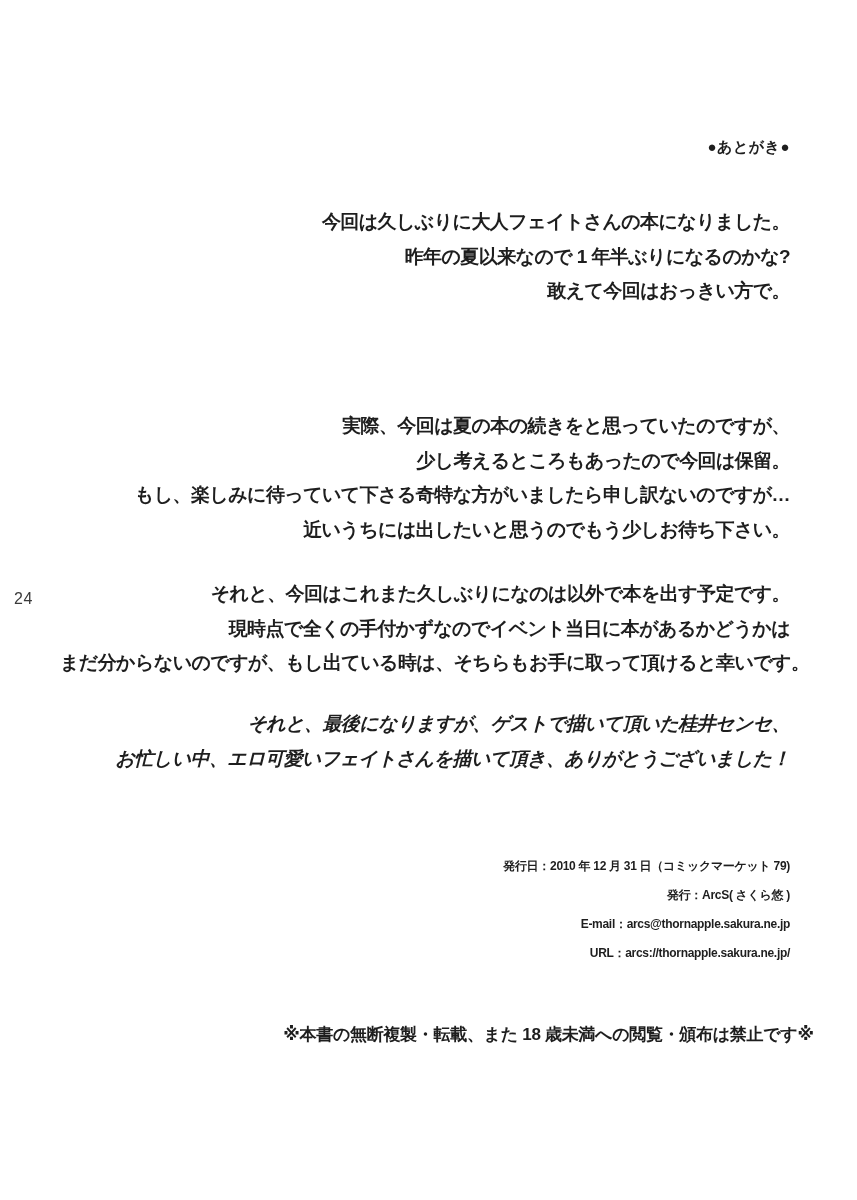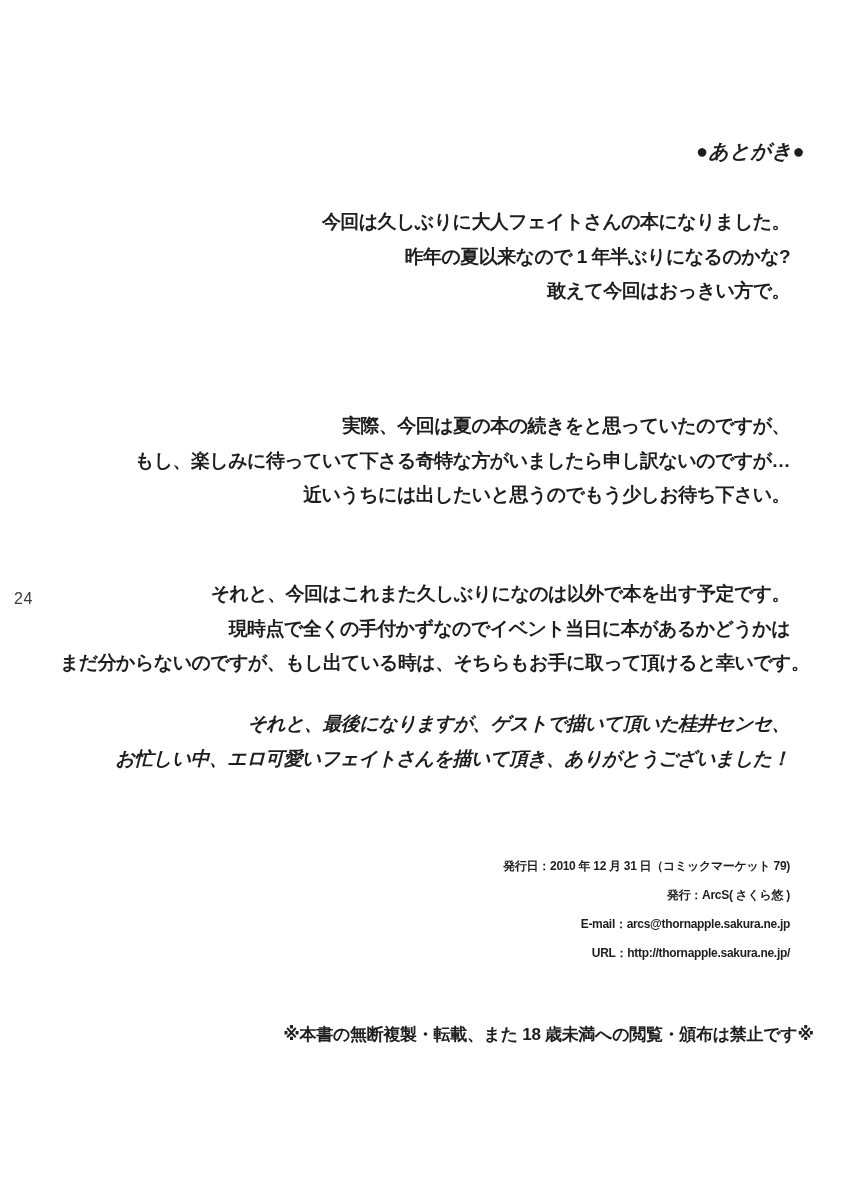"●あとがき●" .afterword-title { font-size: 20px -> 15px; font-style: italic -> none; right: 52px -> 67px }
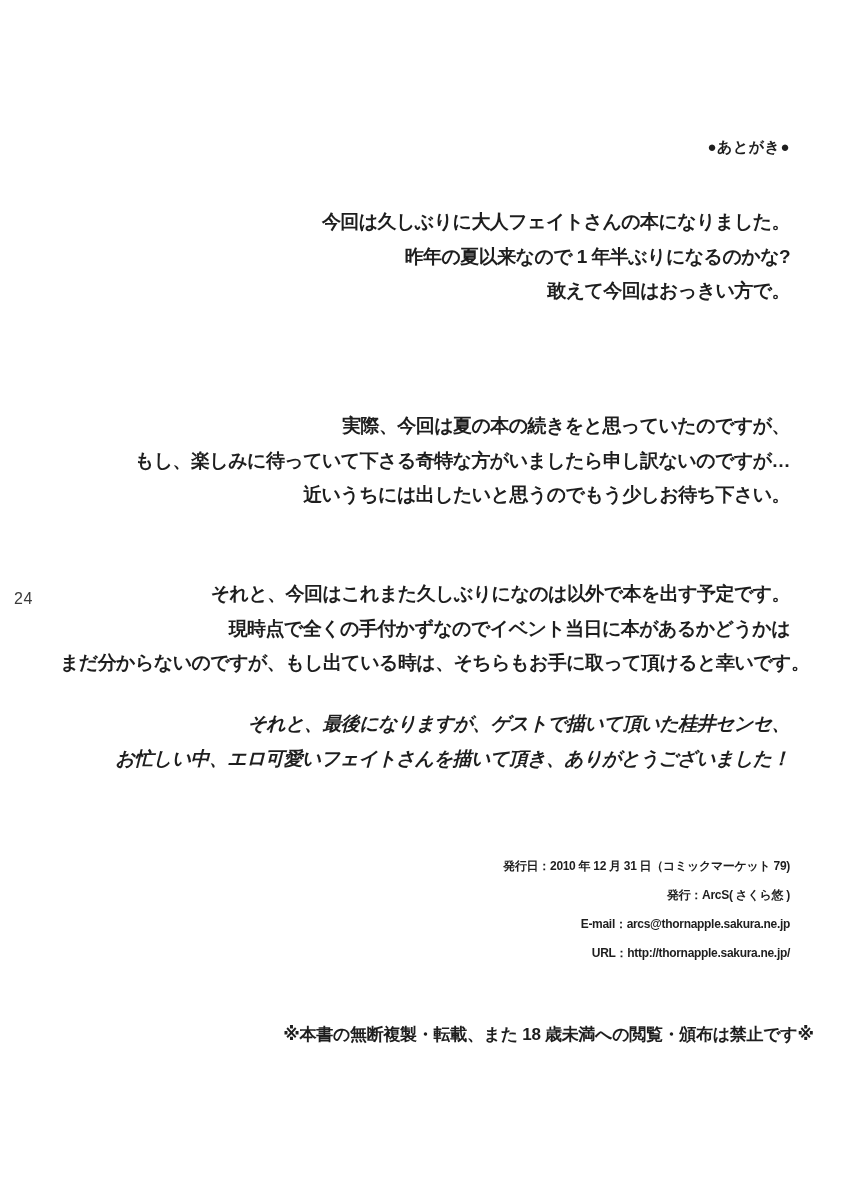"少し考えるところもあったので今回は保留。" div.line { html: none -> <div>少し考えるところもあったので今回は保留。</div> }
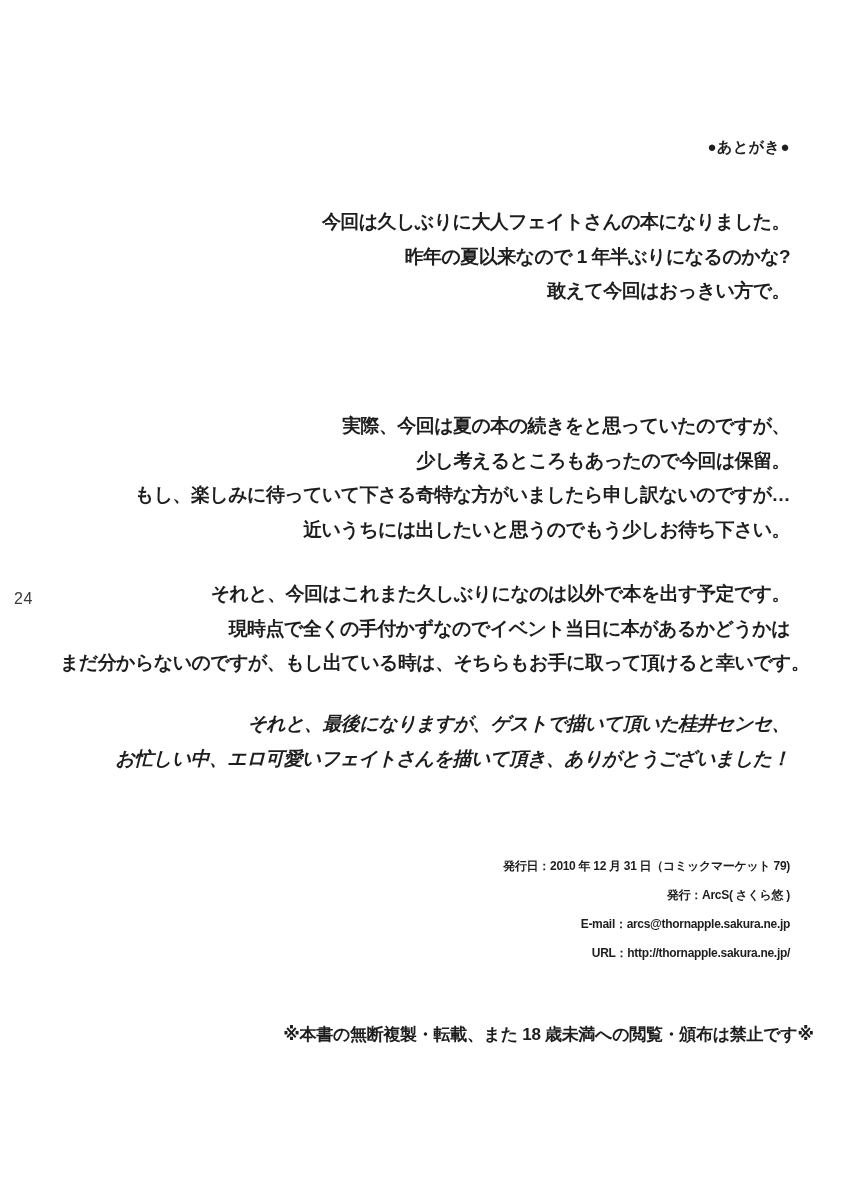"URL：http://thornapple.sakura.ne.jp/" div.line { text: http://thornapple.sakura.ne.jp/ -> arcs://thornapple.sakura.ne.jp/ }
